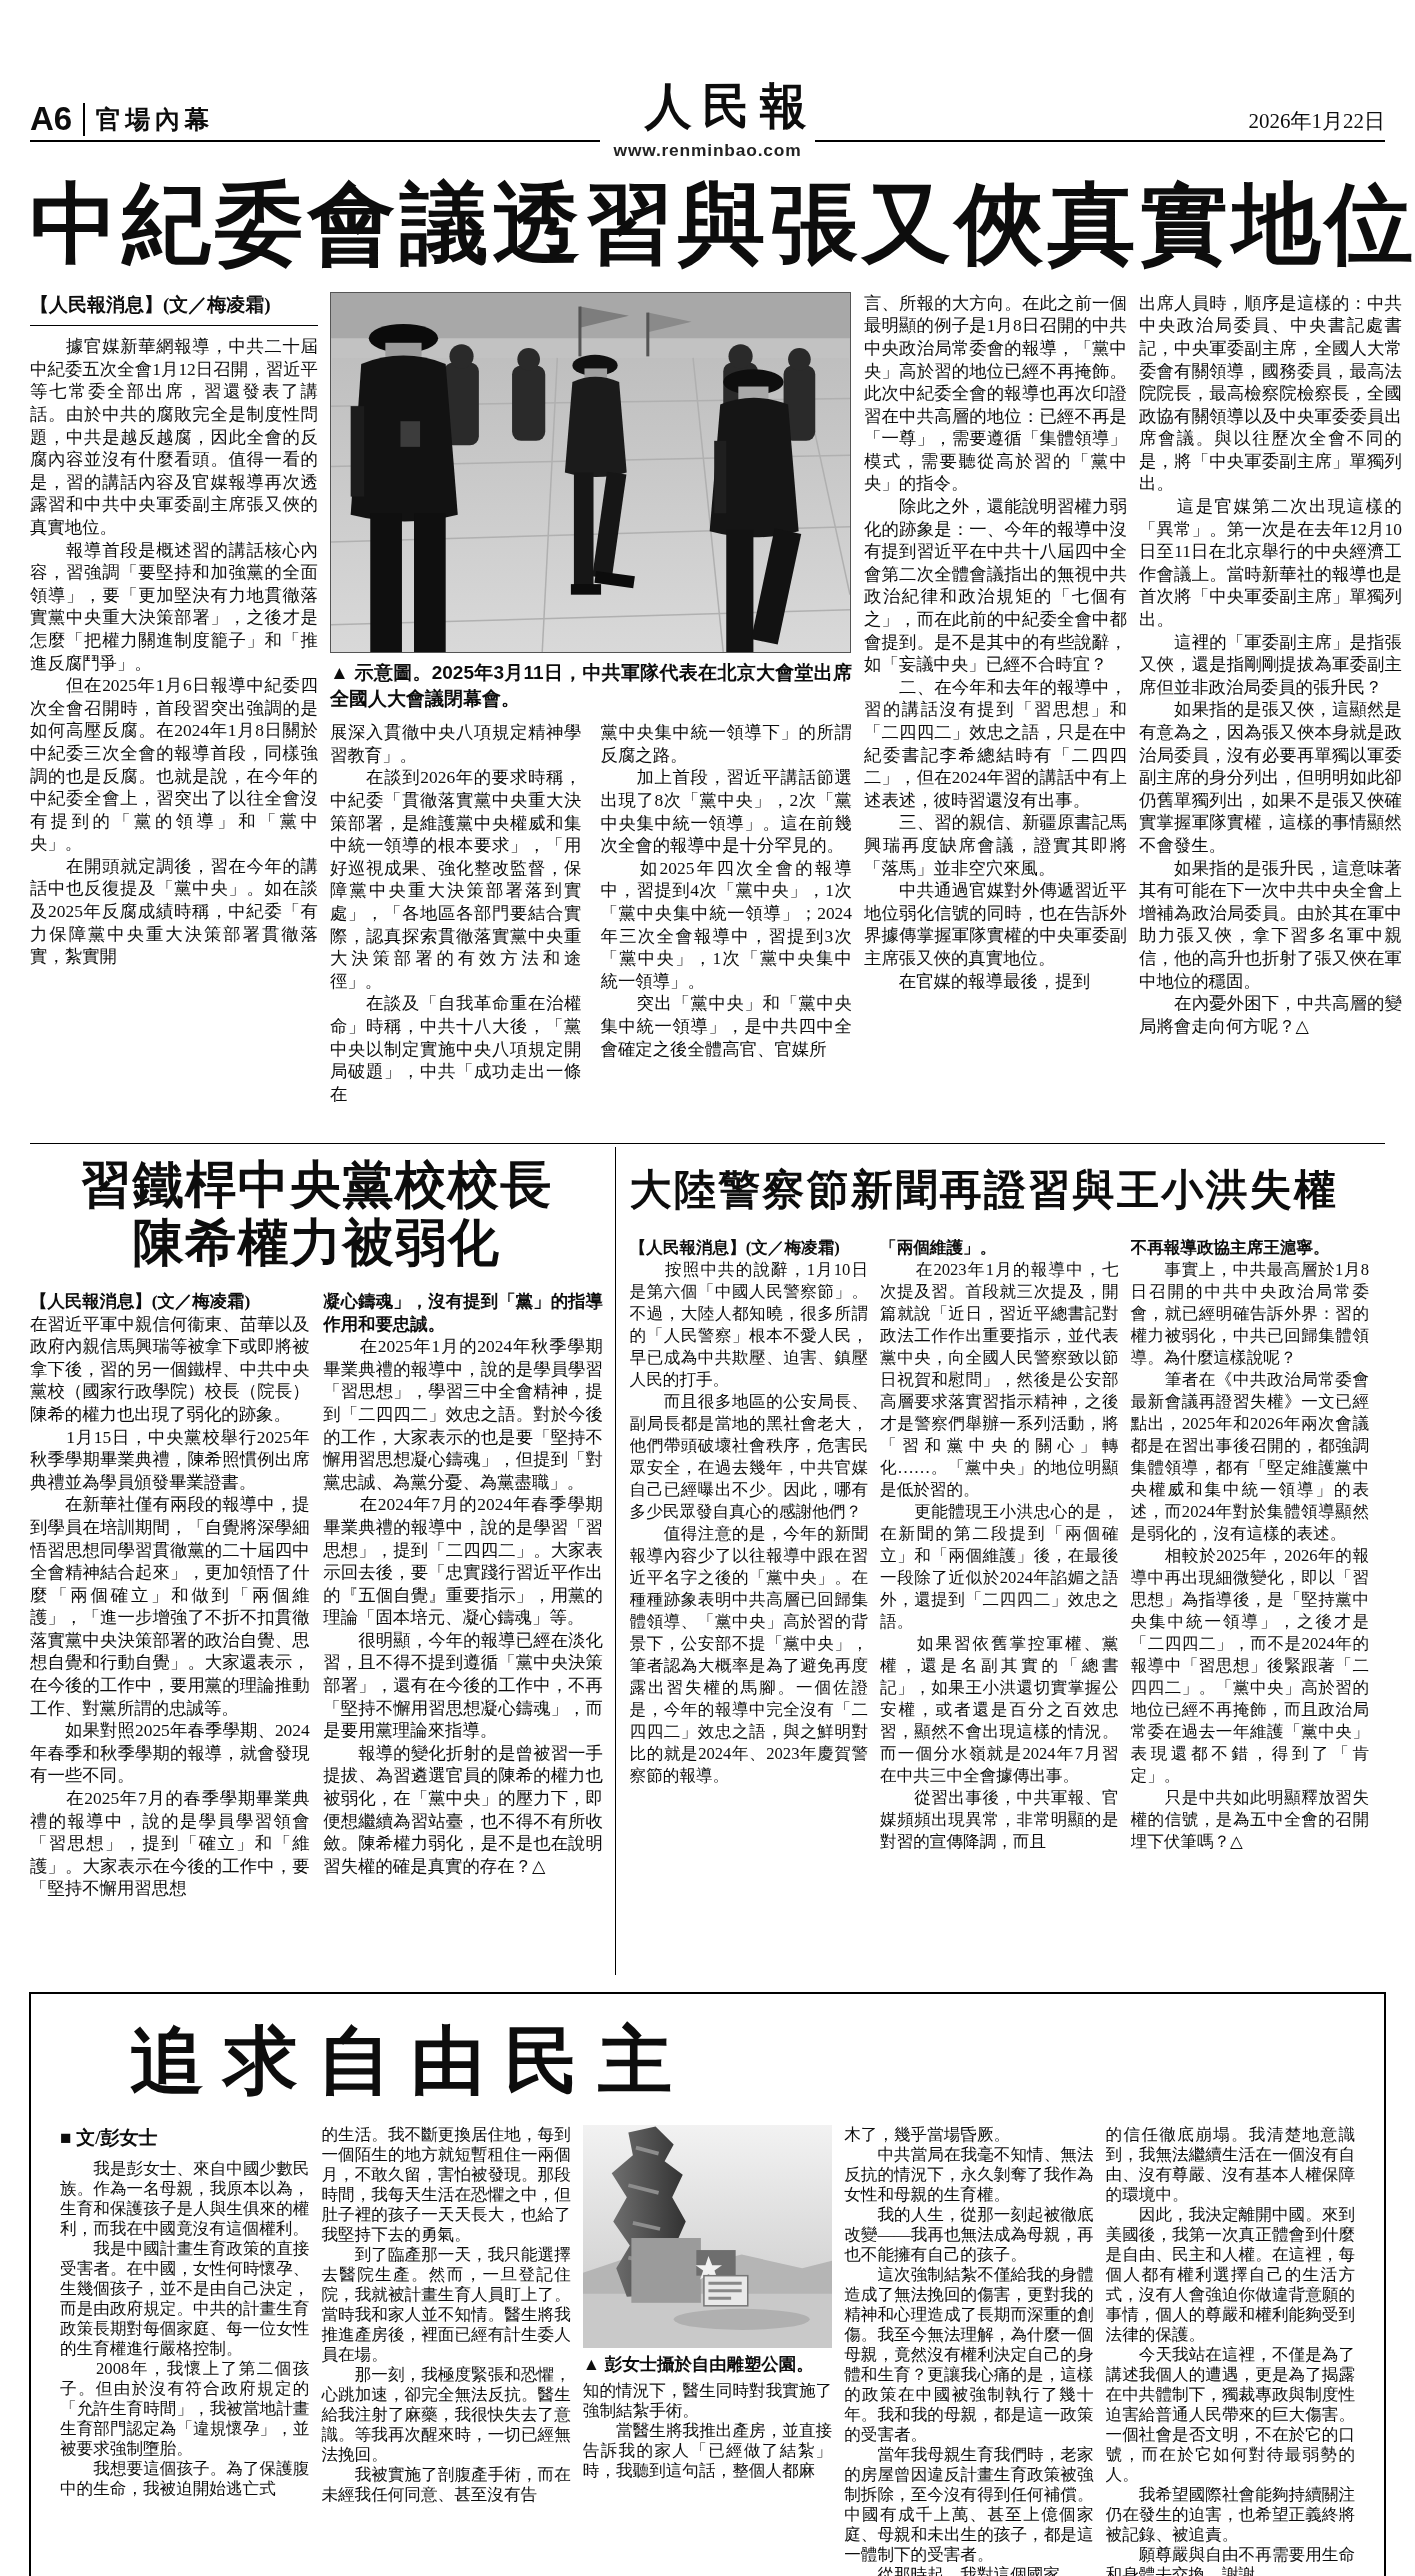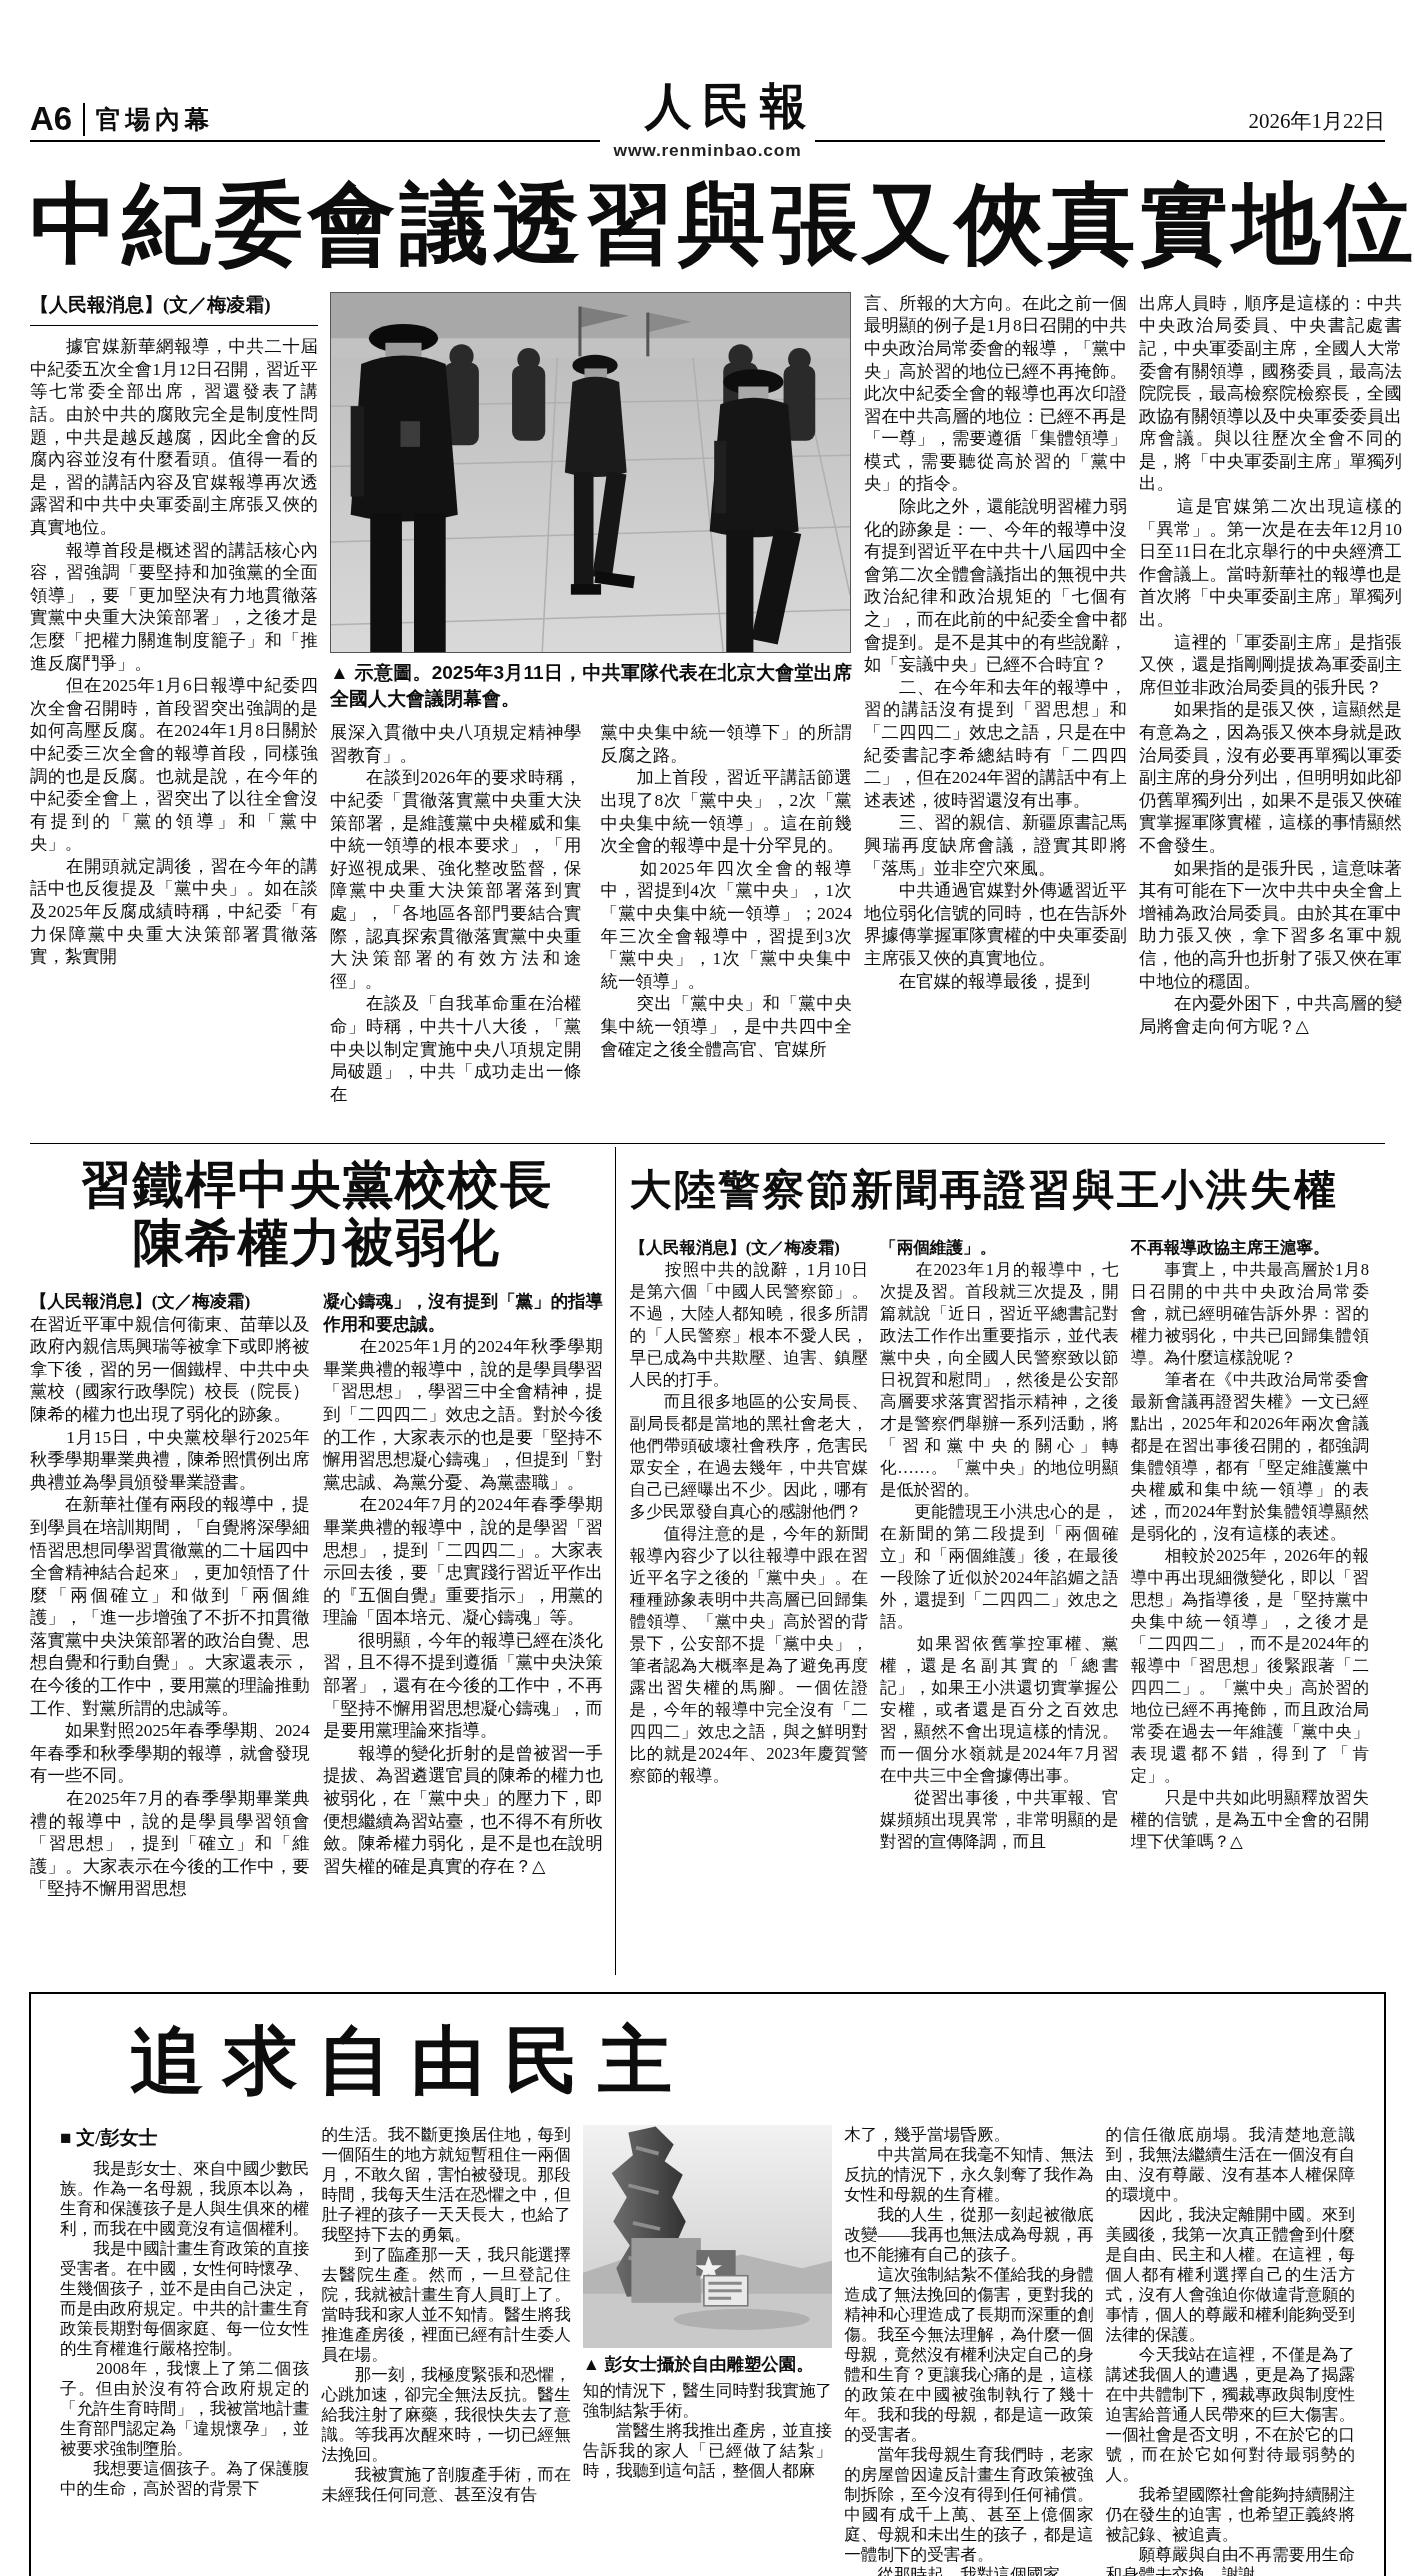"我想要這個孩子。為了保護腹中的生命，高於習的背景下" p { text: 高於習的背景下 -> 我被迫開始逃亡式 }
